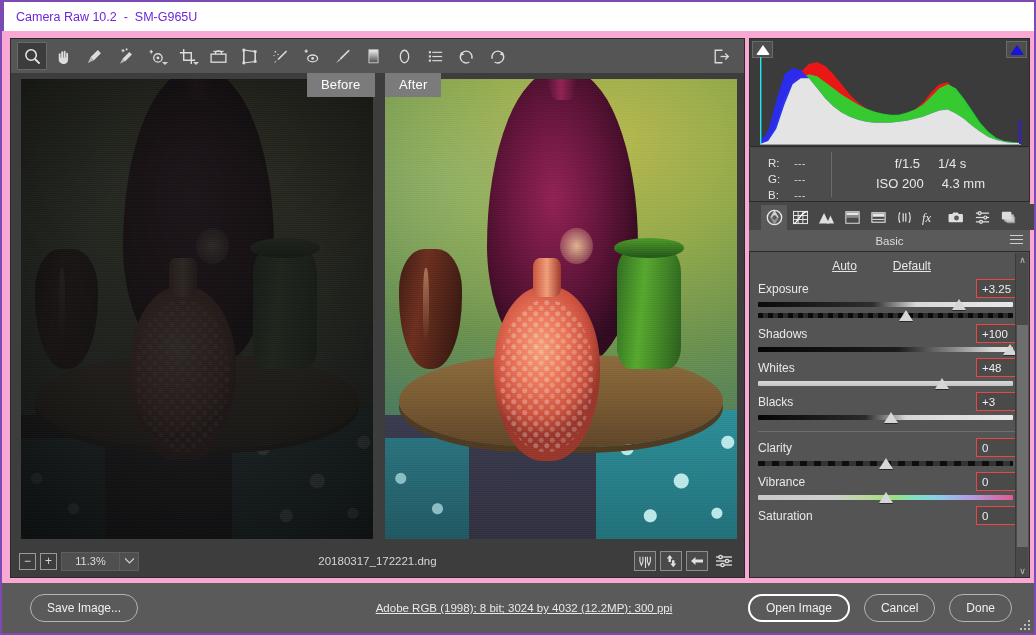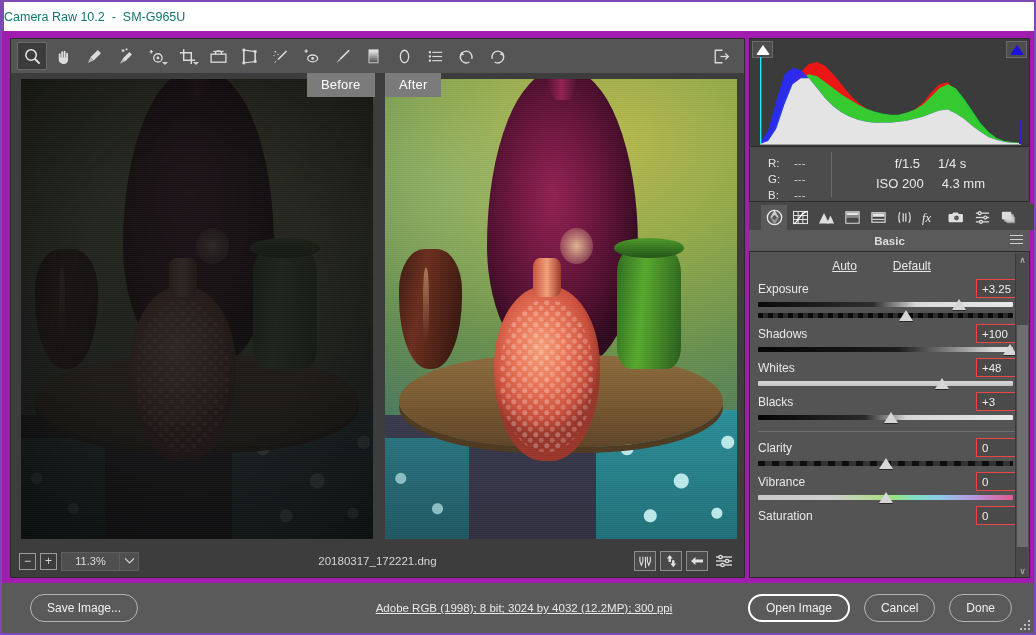"Camera Raw 10.2 - SM-G965U" .titlebar-text { color: #0f766e -> #6d28d9; padding-left: none -> 12px }
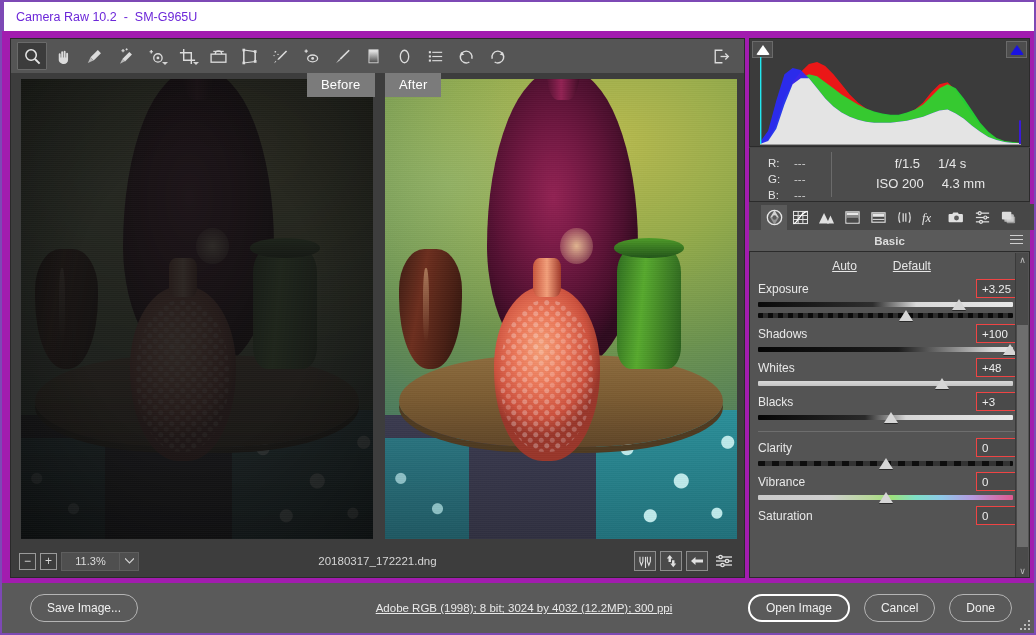"Before" .body { background: #a21caf -> #f9a8d4 }
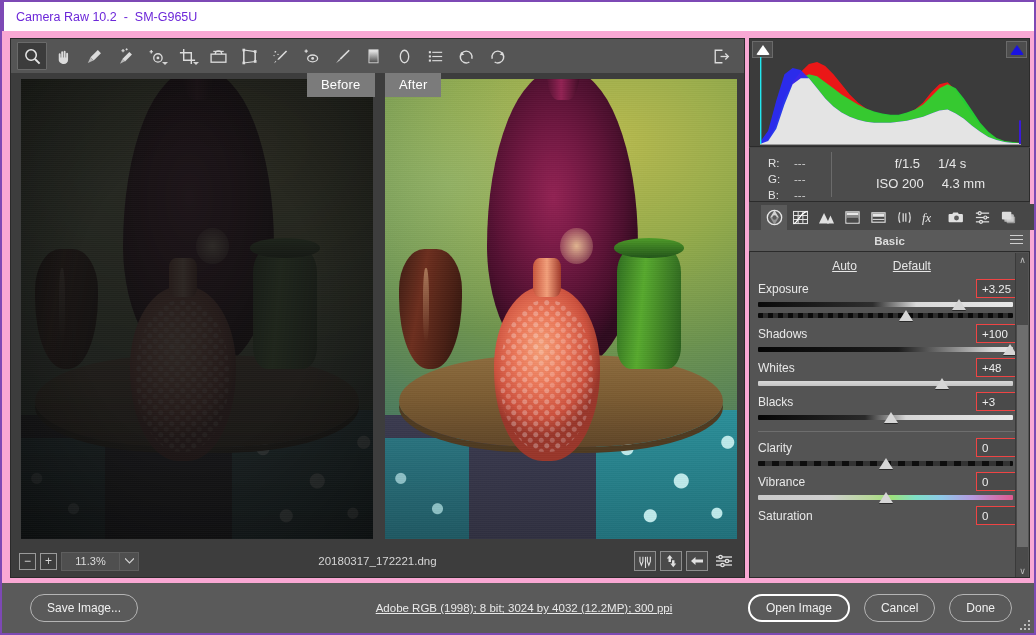"Basic" .panelhead { font-weight: bold -> none }
